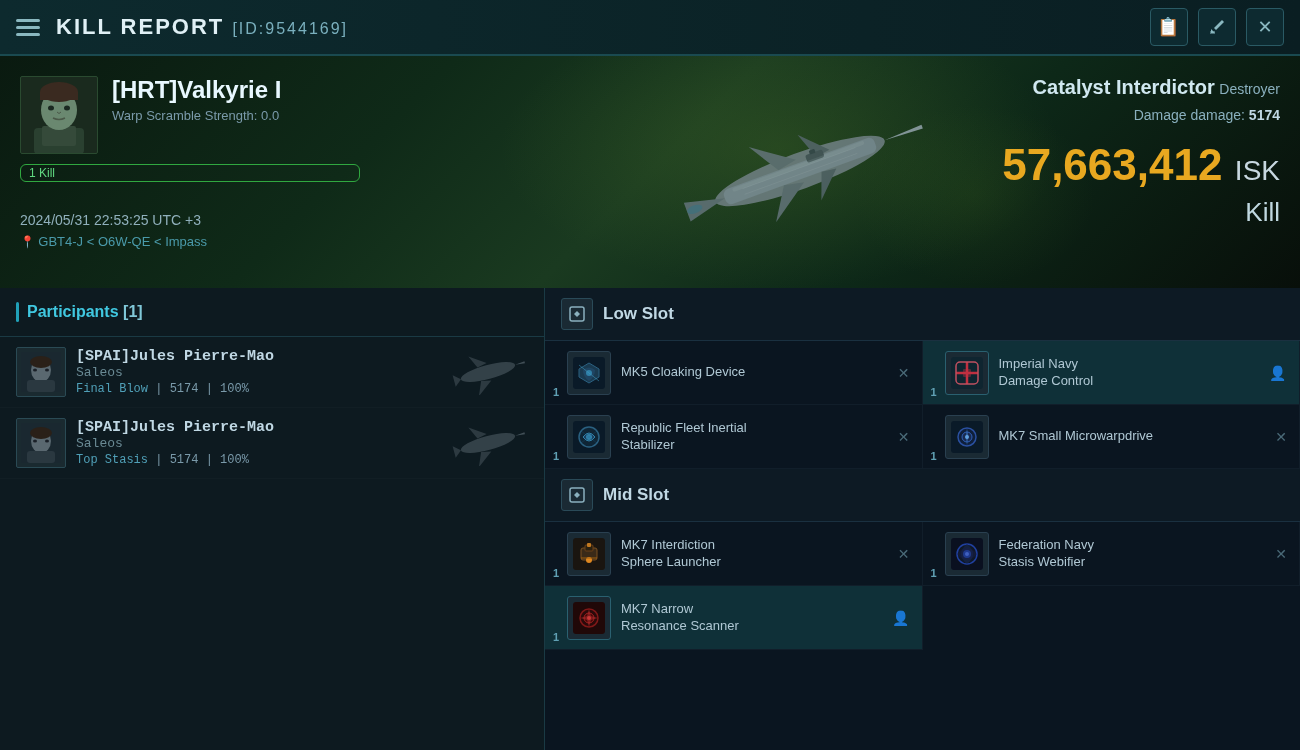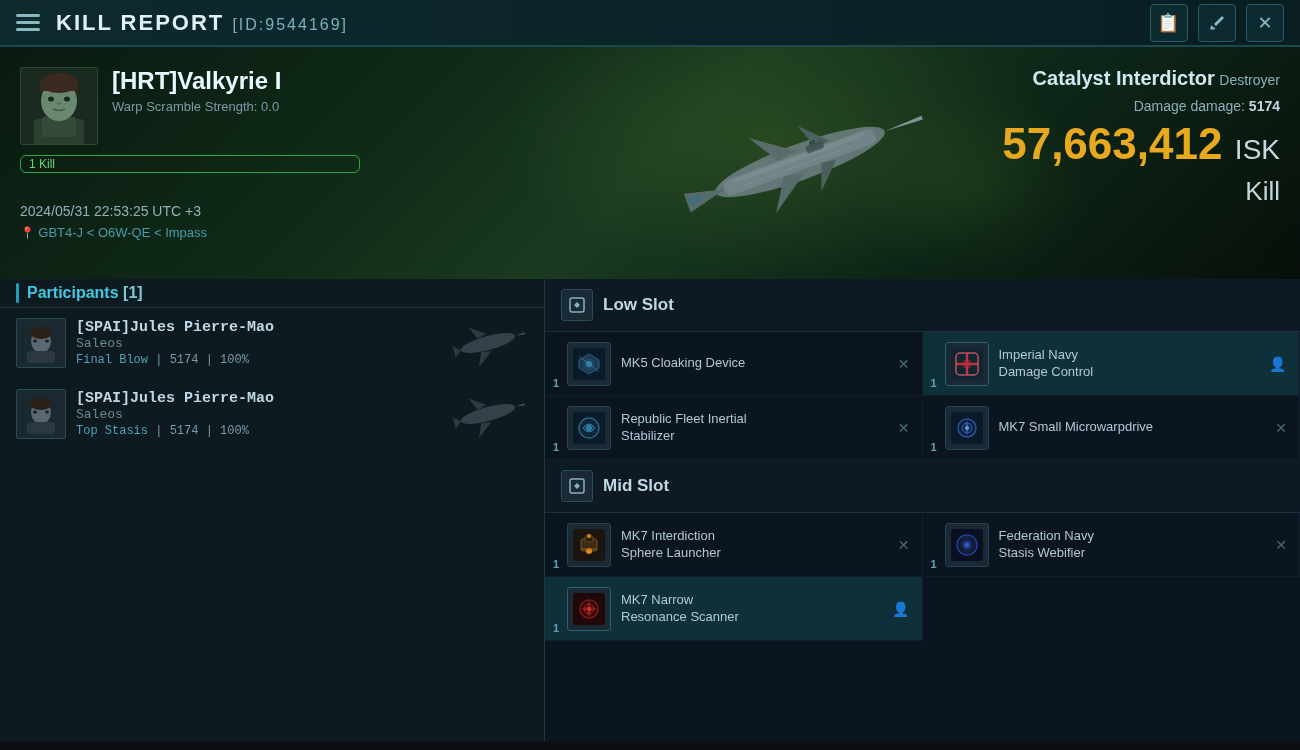"KILL REPORT [ID:9544169]" .header { height: 47px -> 56px }
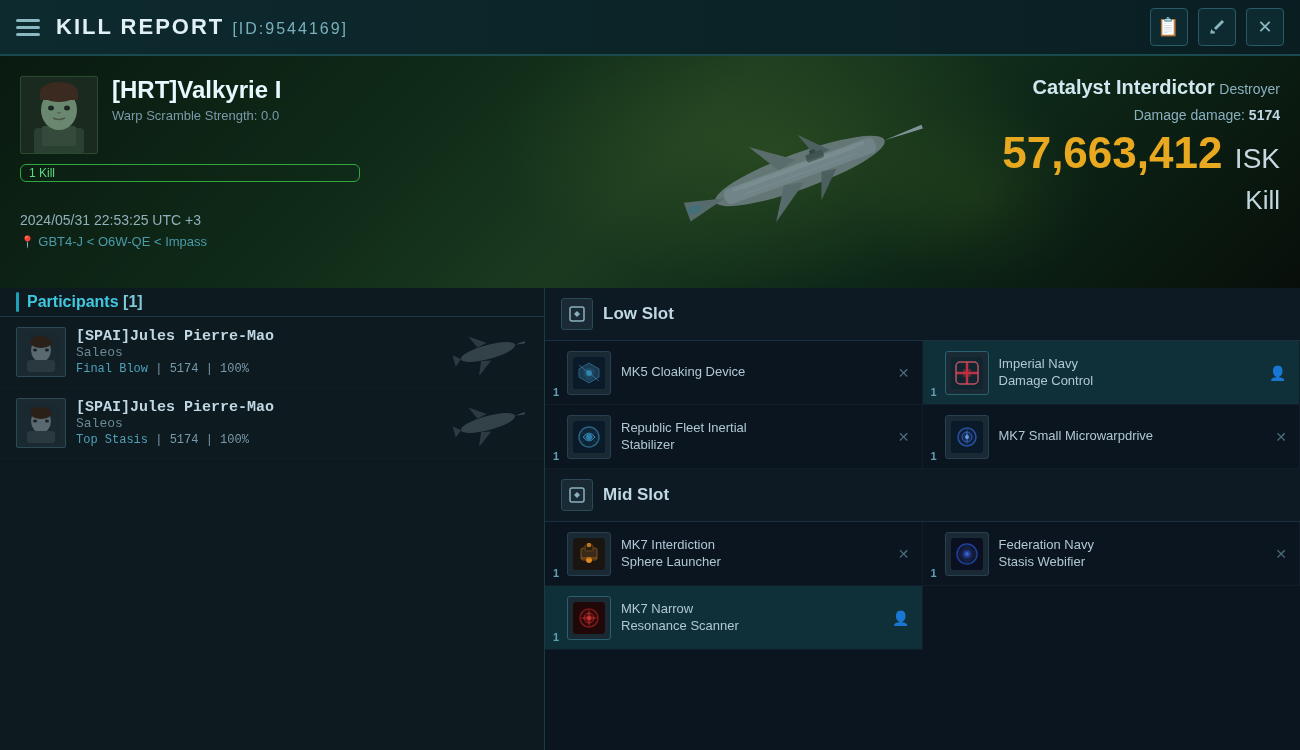"57,663,412 ISK" div { margin-top: 6px -> 18px }
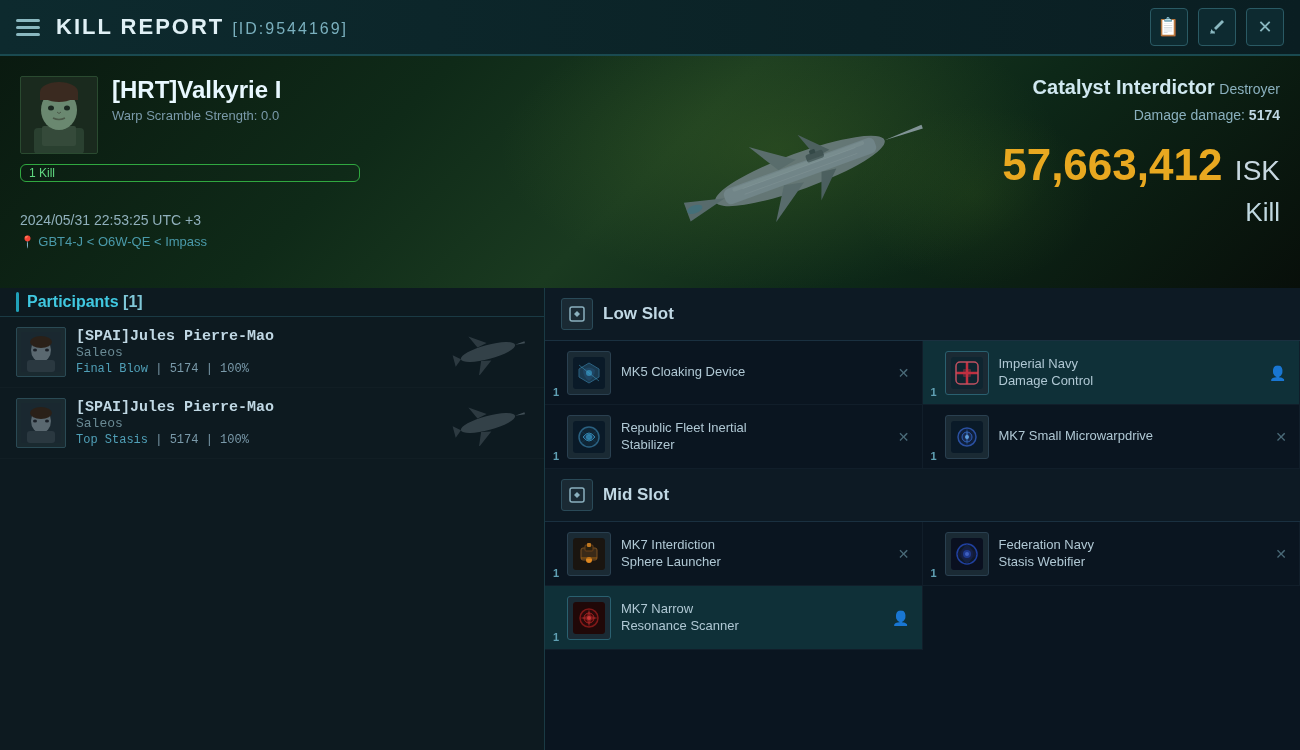"Participants [1]" .panel-header { padding: 4px 16px -> 14px 16px }
